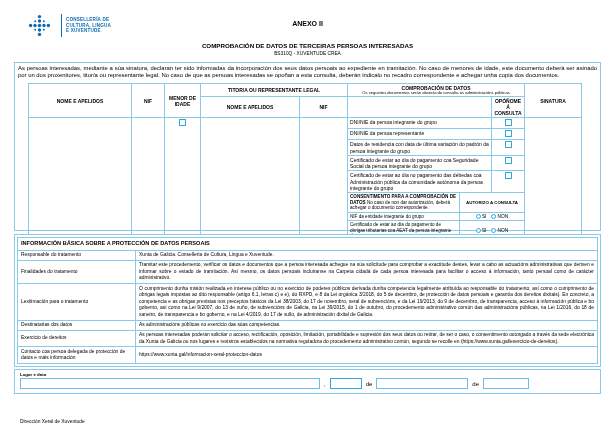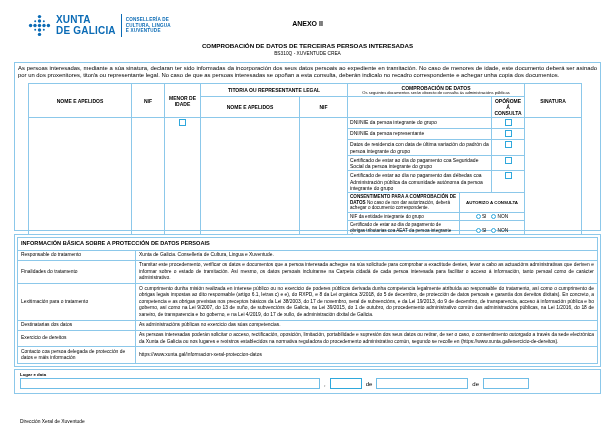"XUNTA" div.logo-text { html: <div> <div>XUNTA</div> <div>DE GALICIA</div> </div> -> none }
